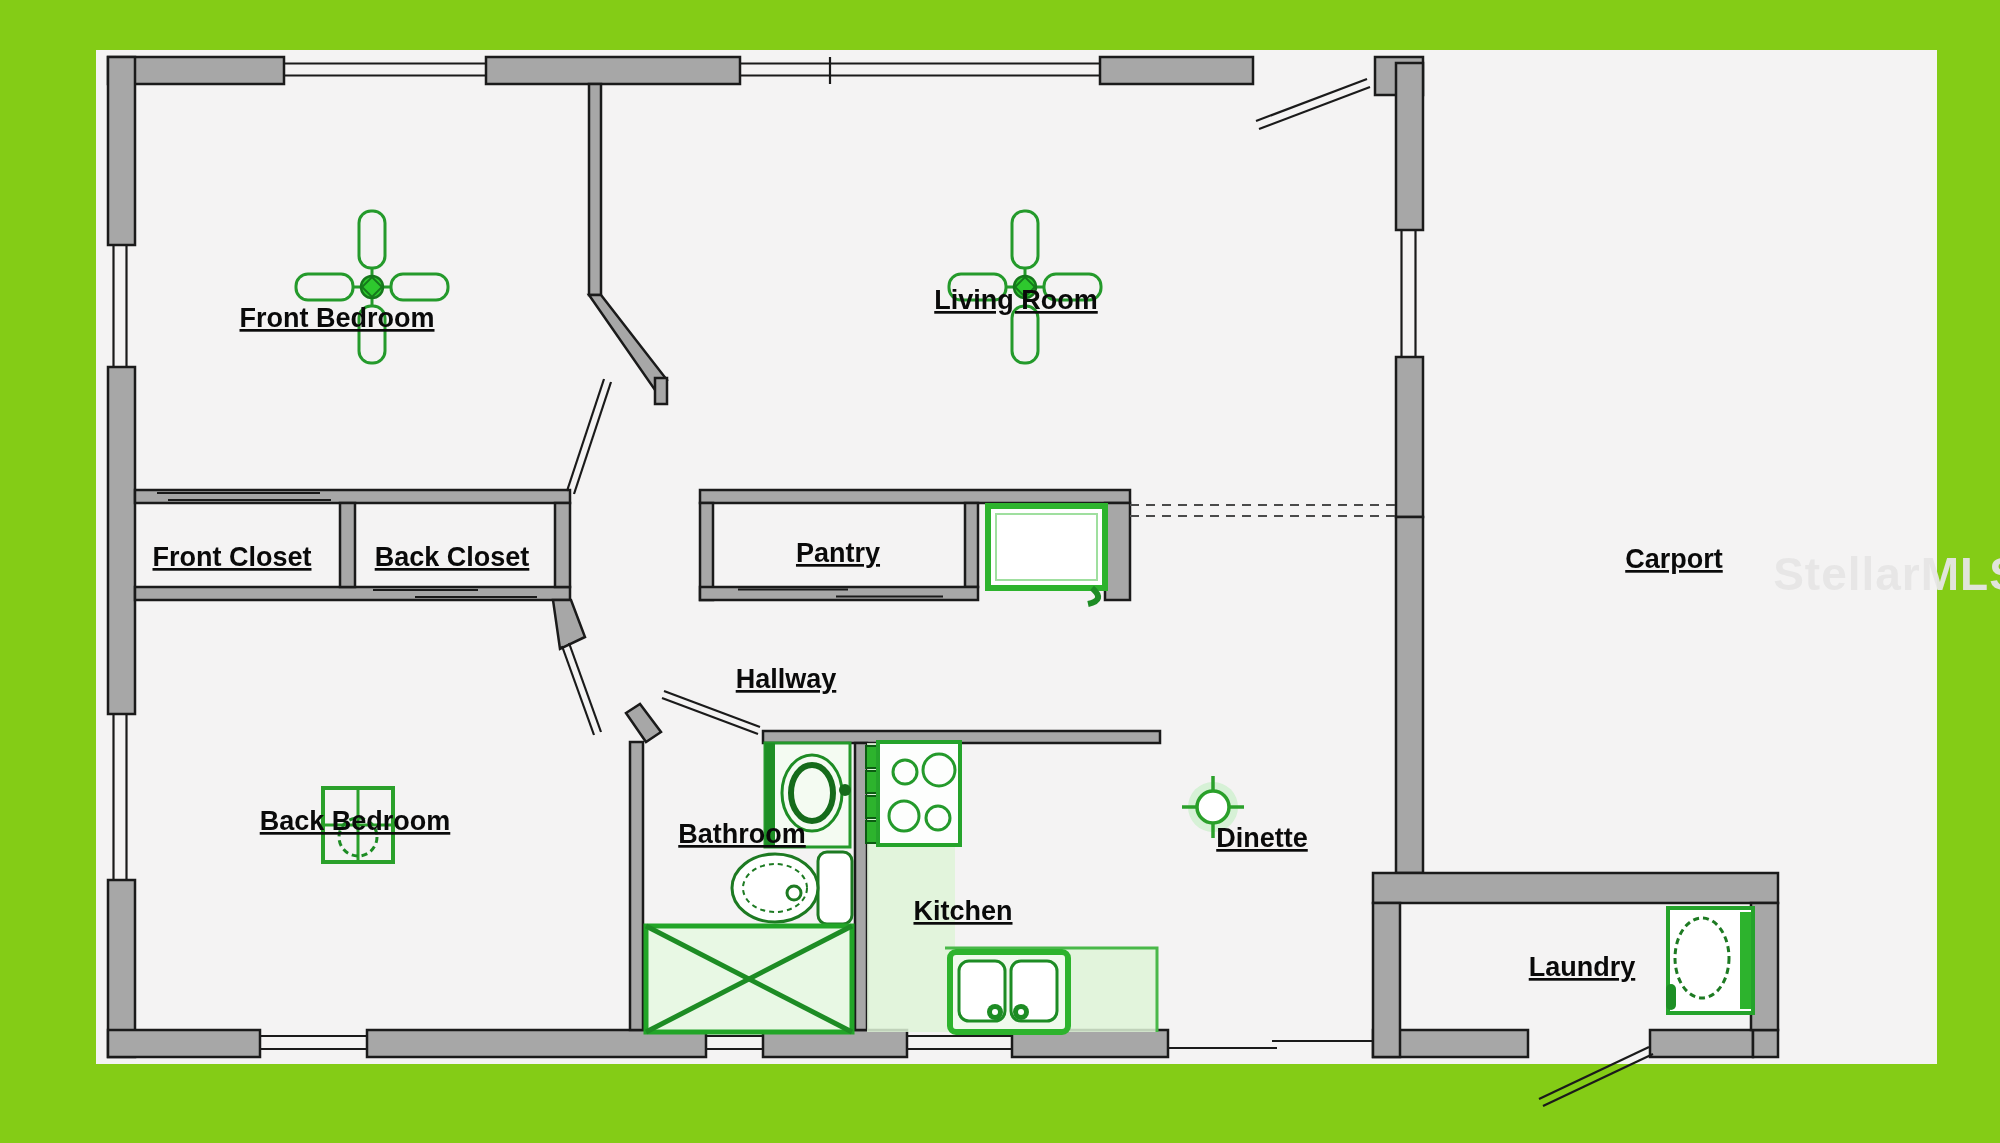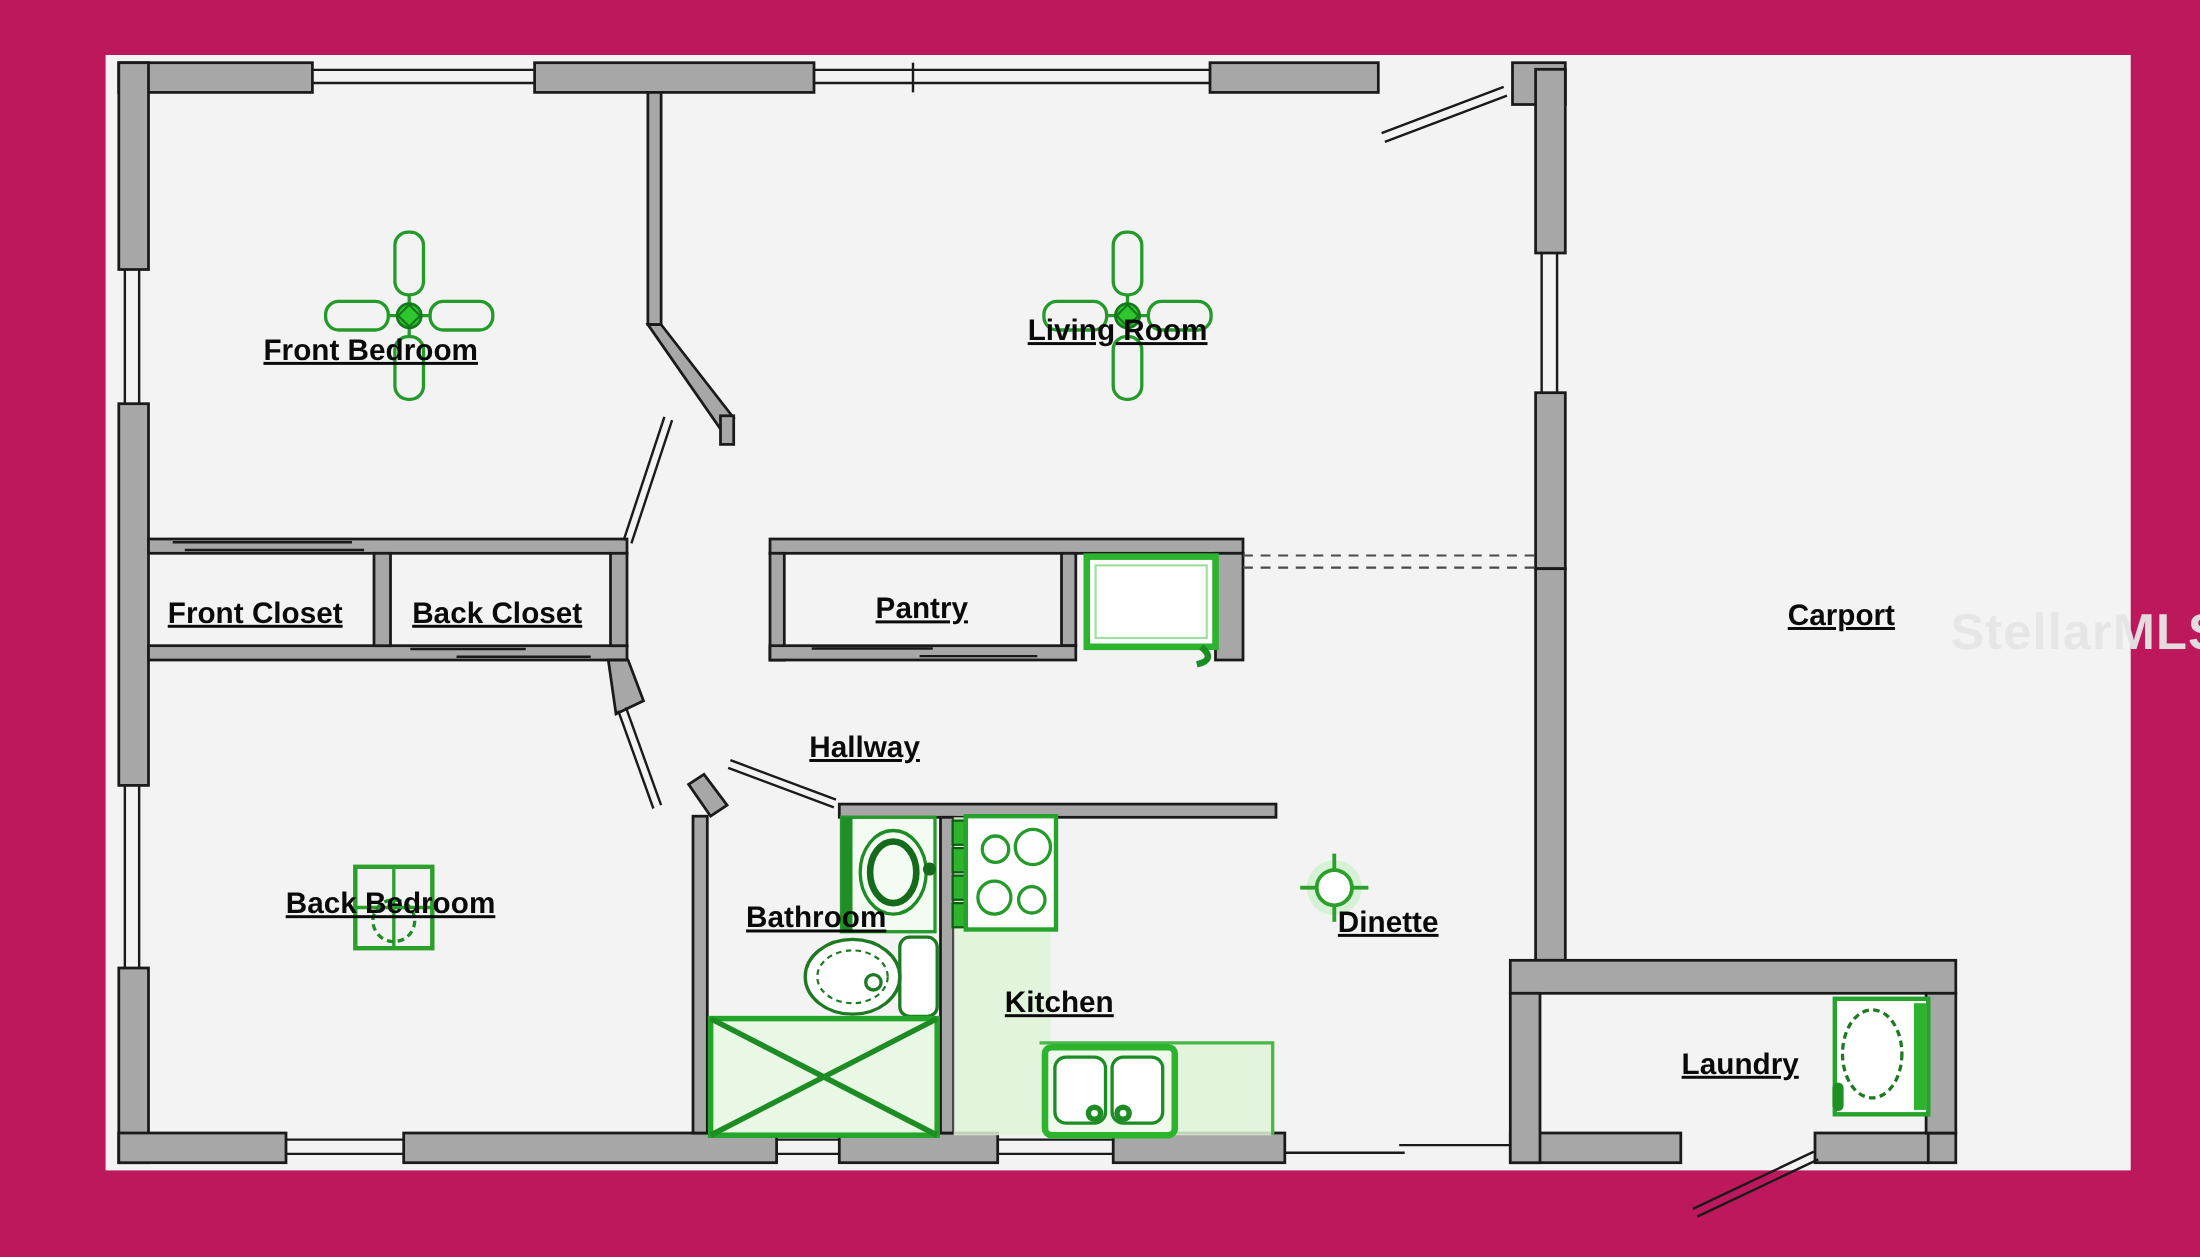"Front Bedroom" .stage { background: #be185d -> #84cc16 }
